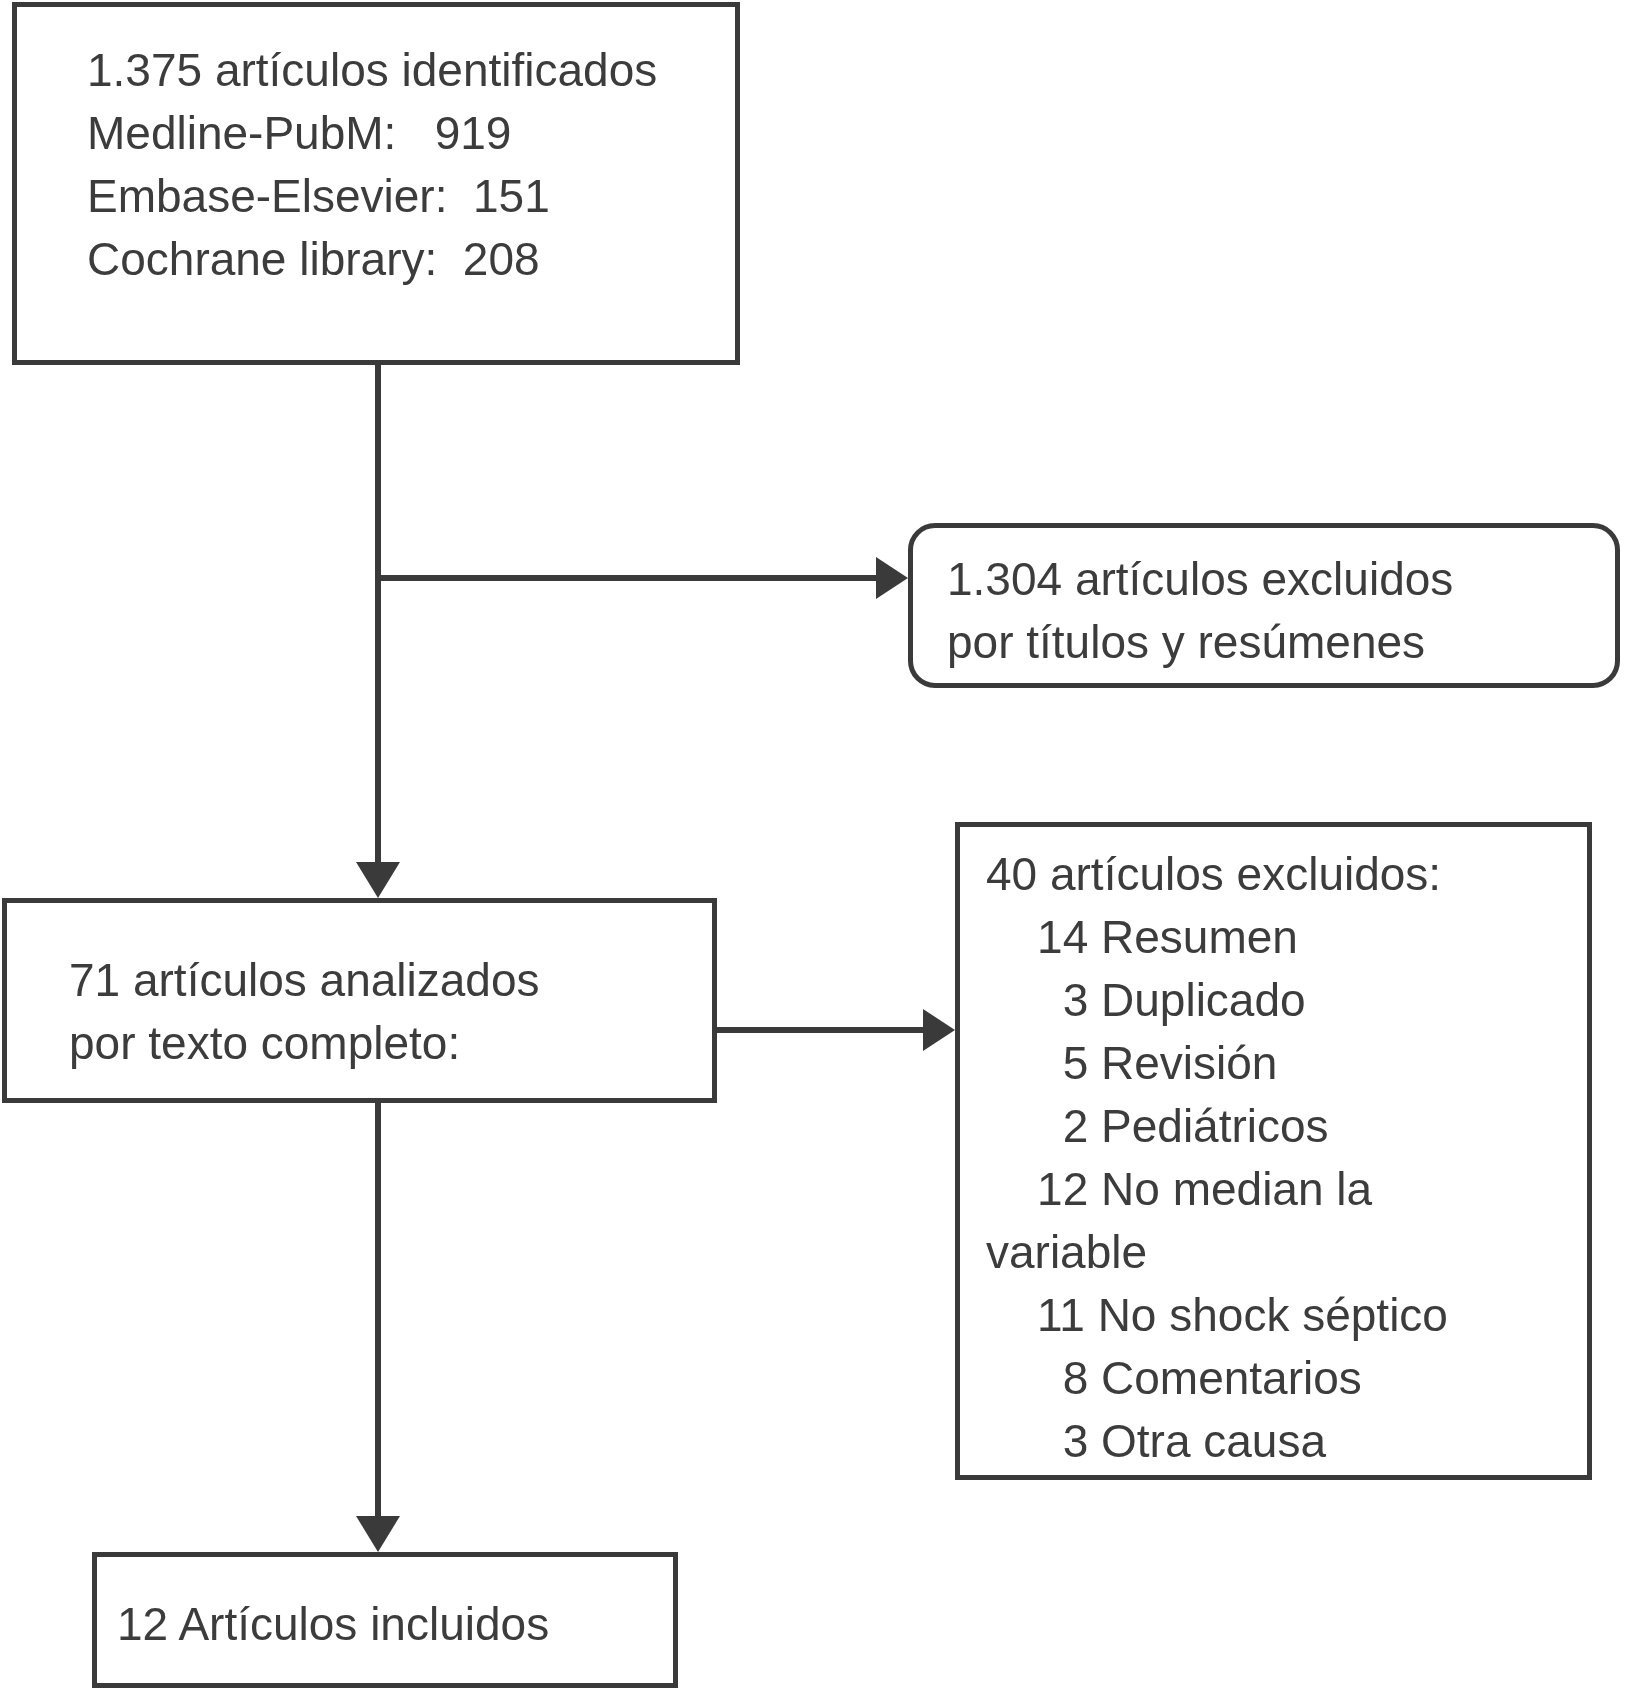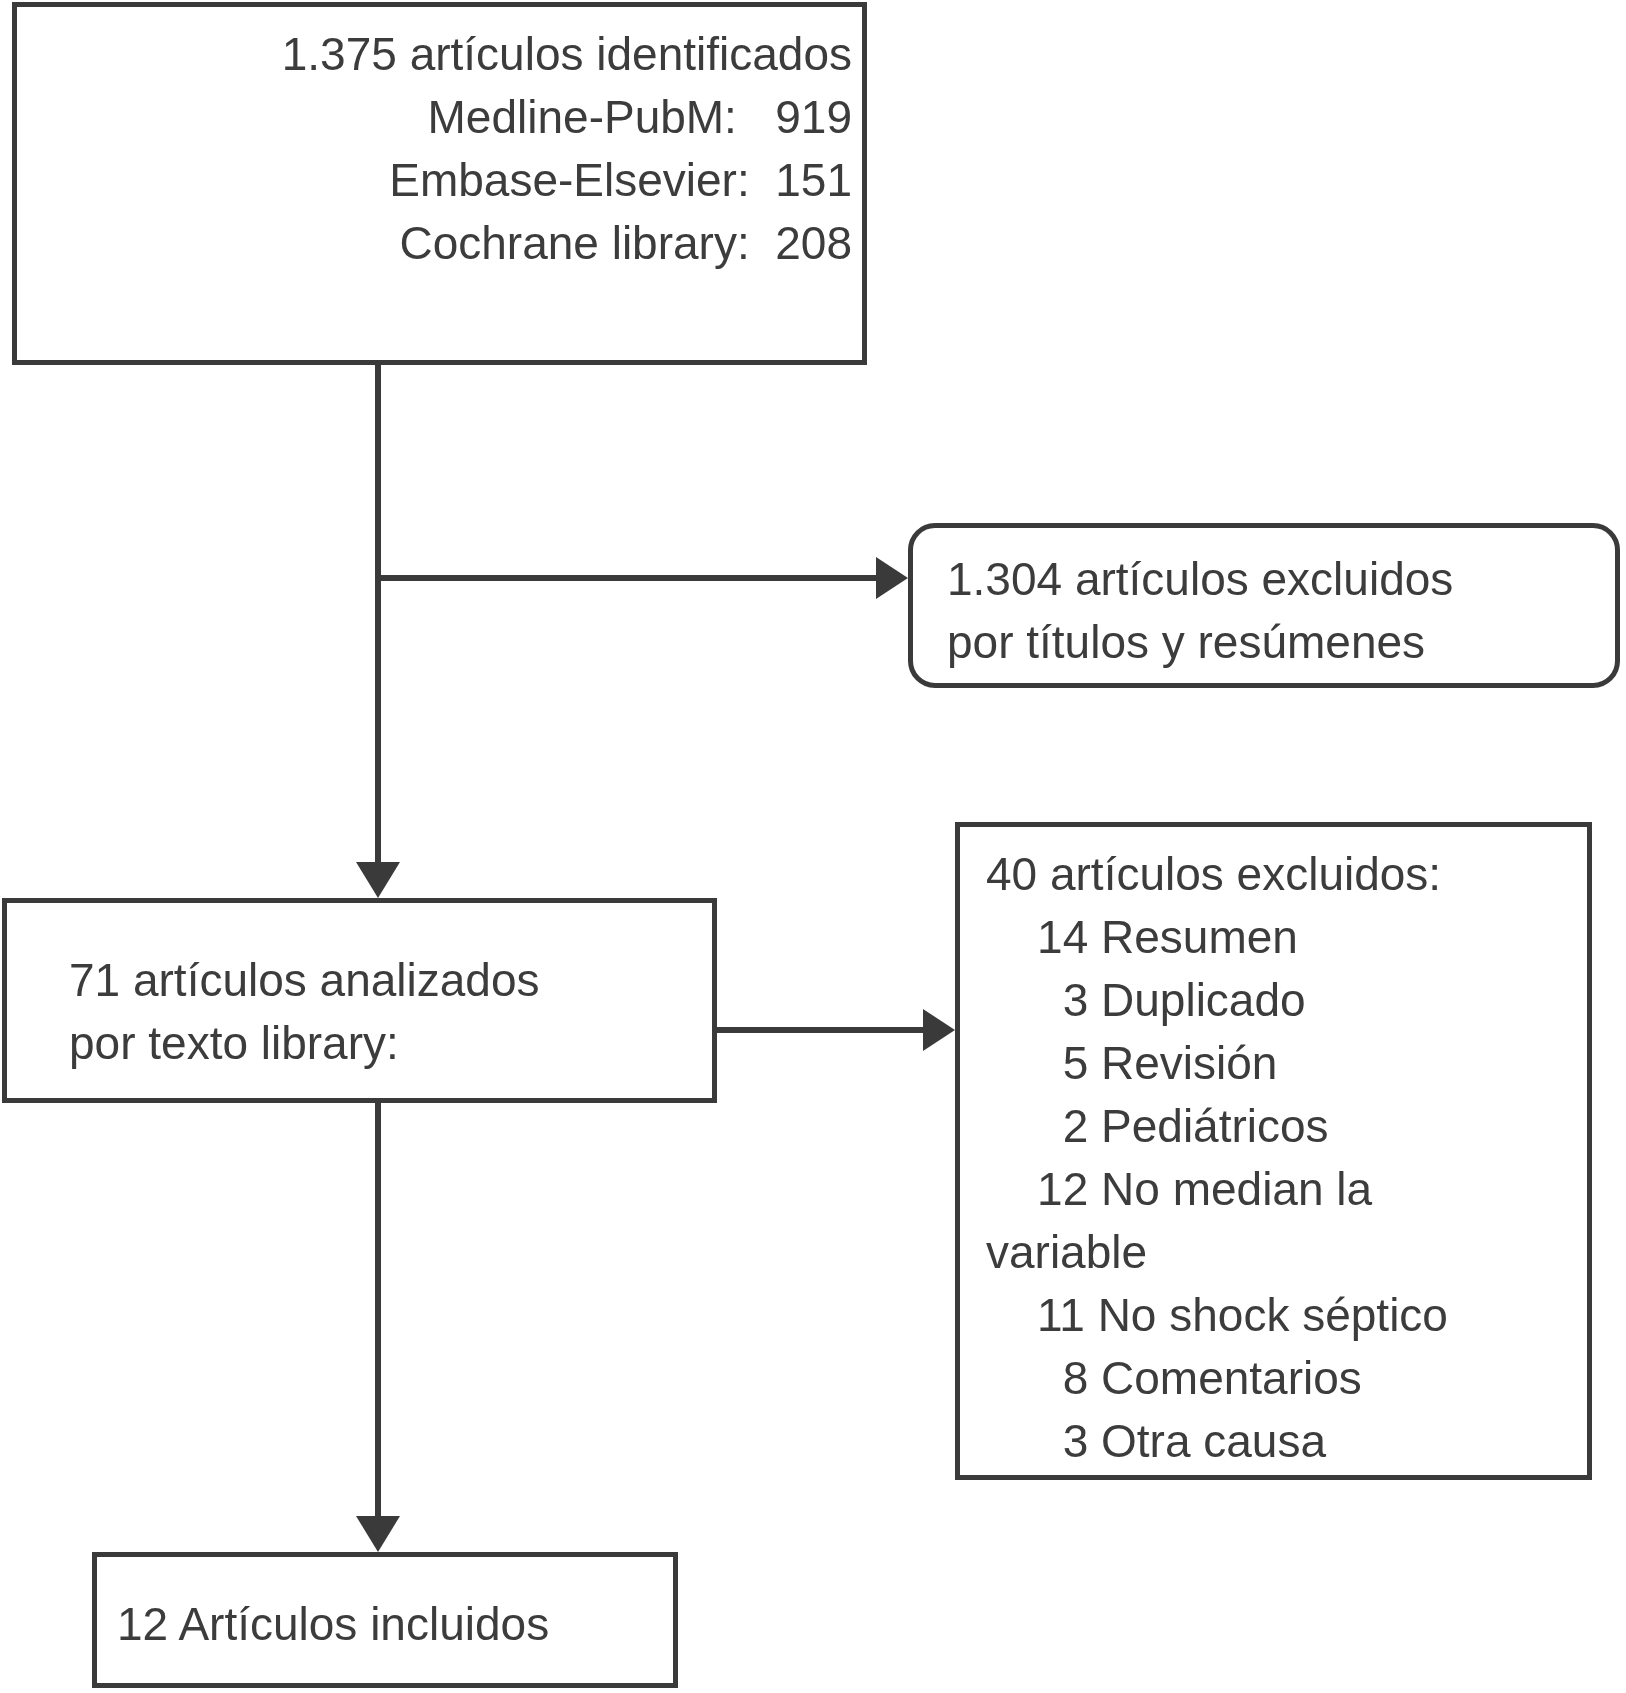"1.375 artículos identificados" #box-identified { padding: 16px 10px 0 70px -> 32px 10px 0 70px; text-align: right -> none; width: 855px -> 728px }
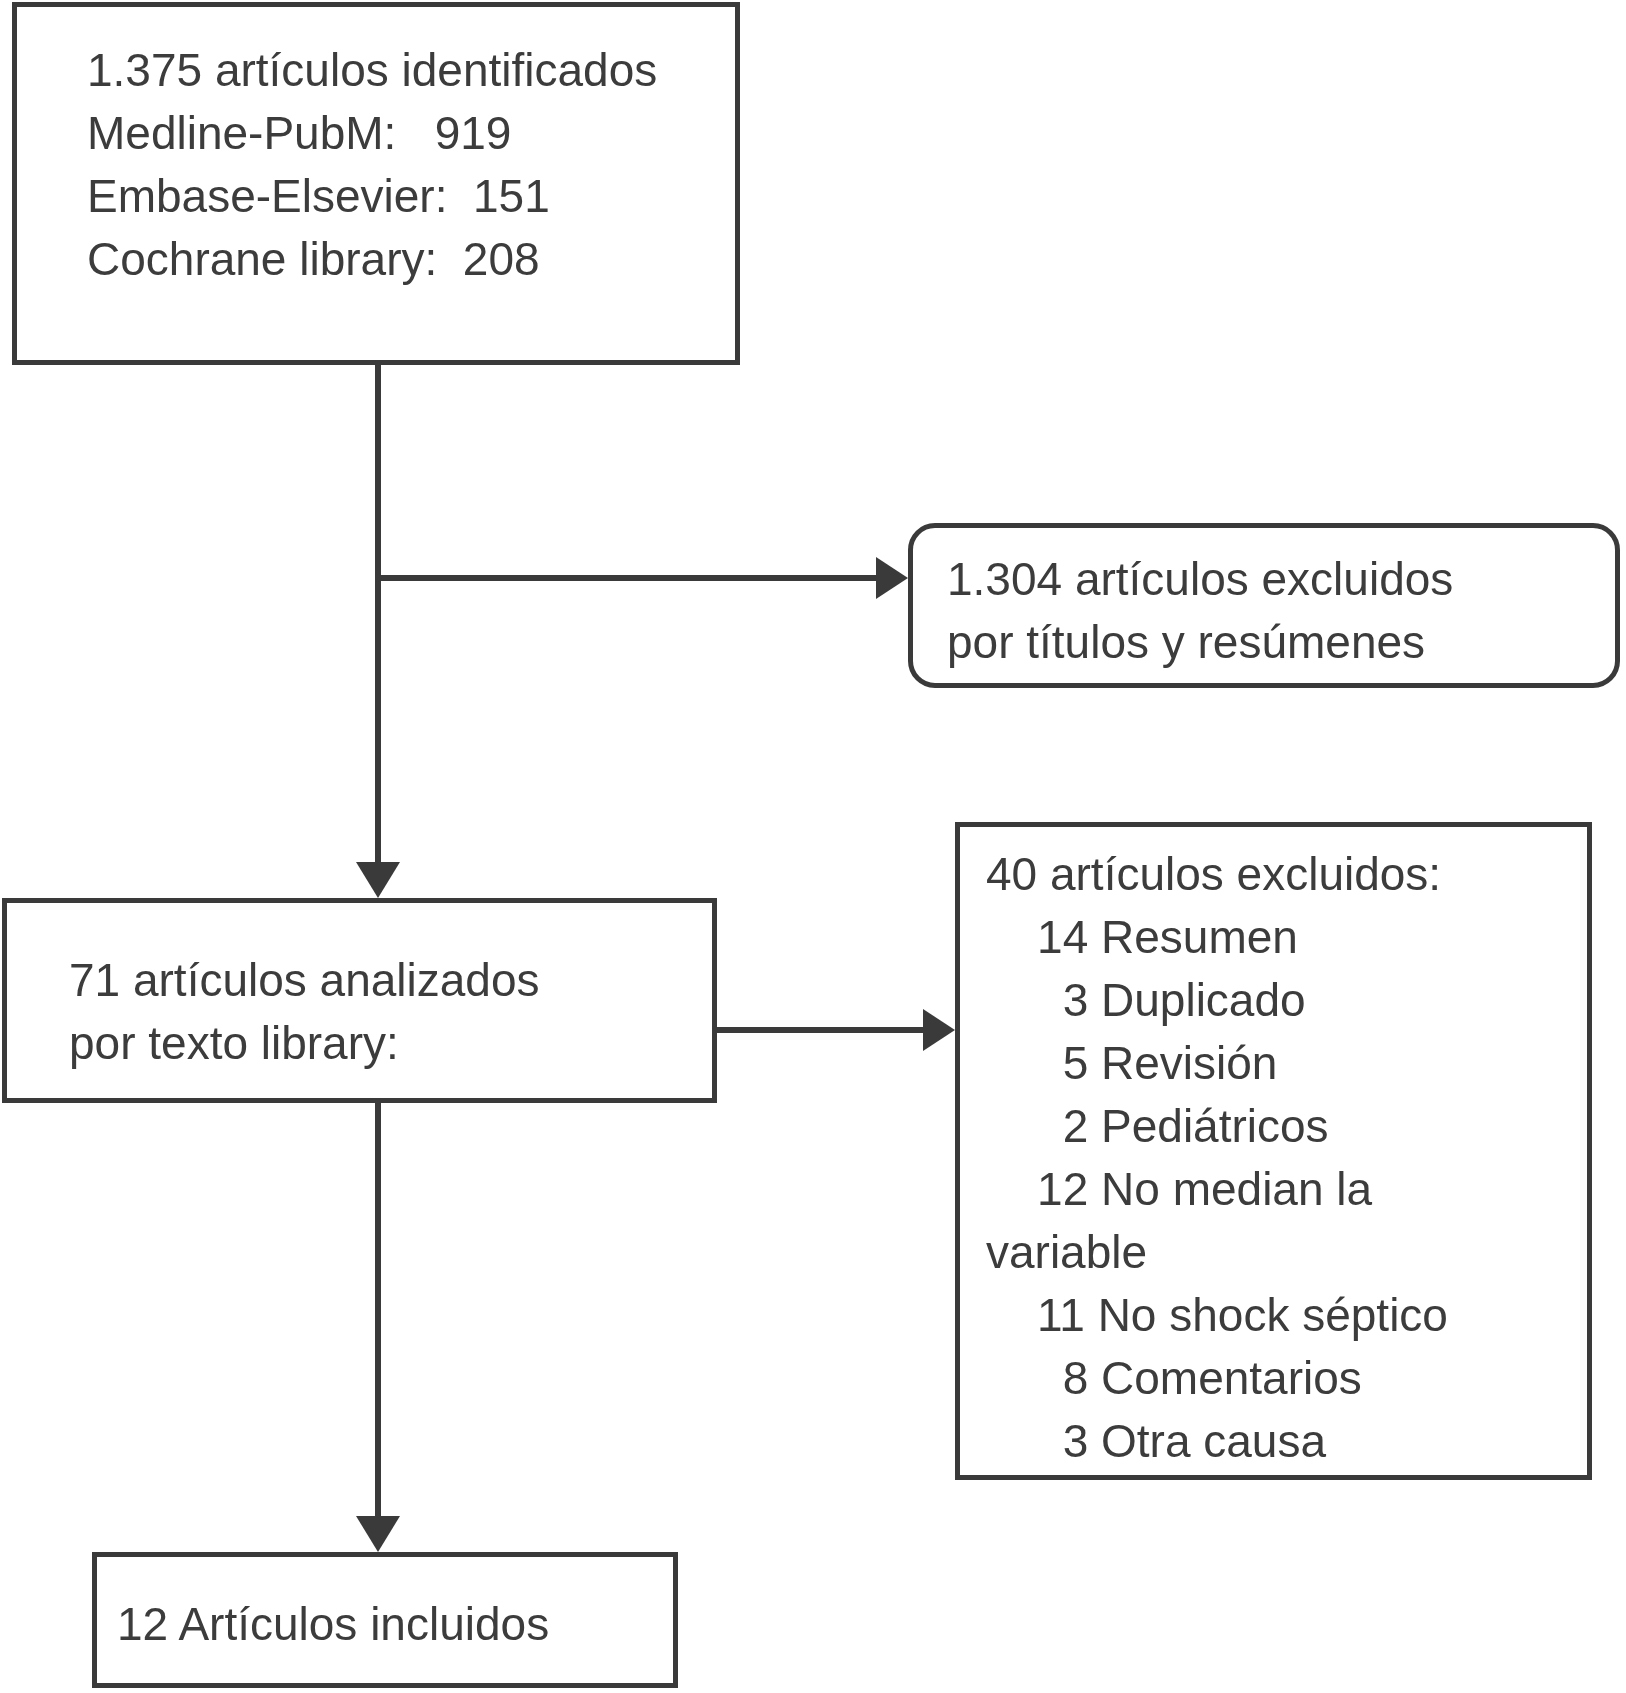"por texto library:" div.line { text: library -> completo }
